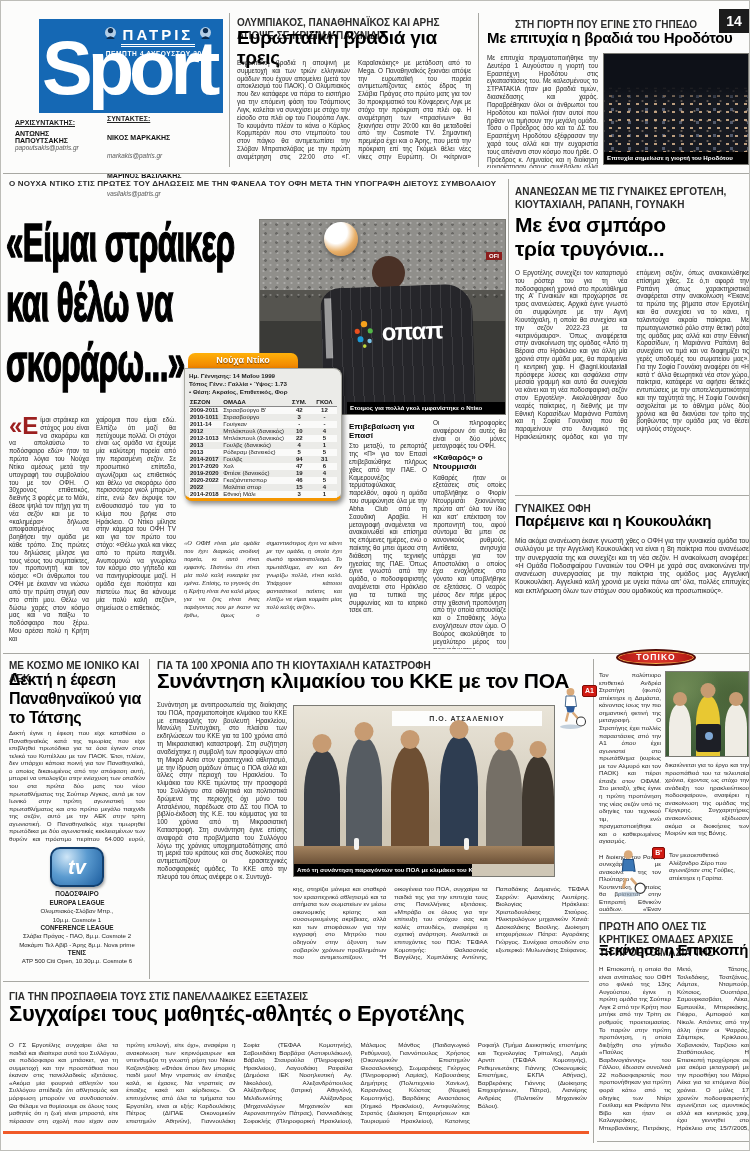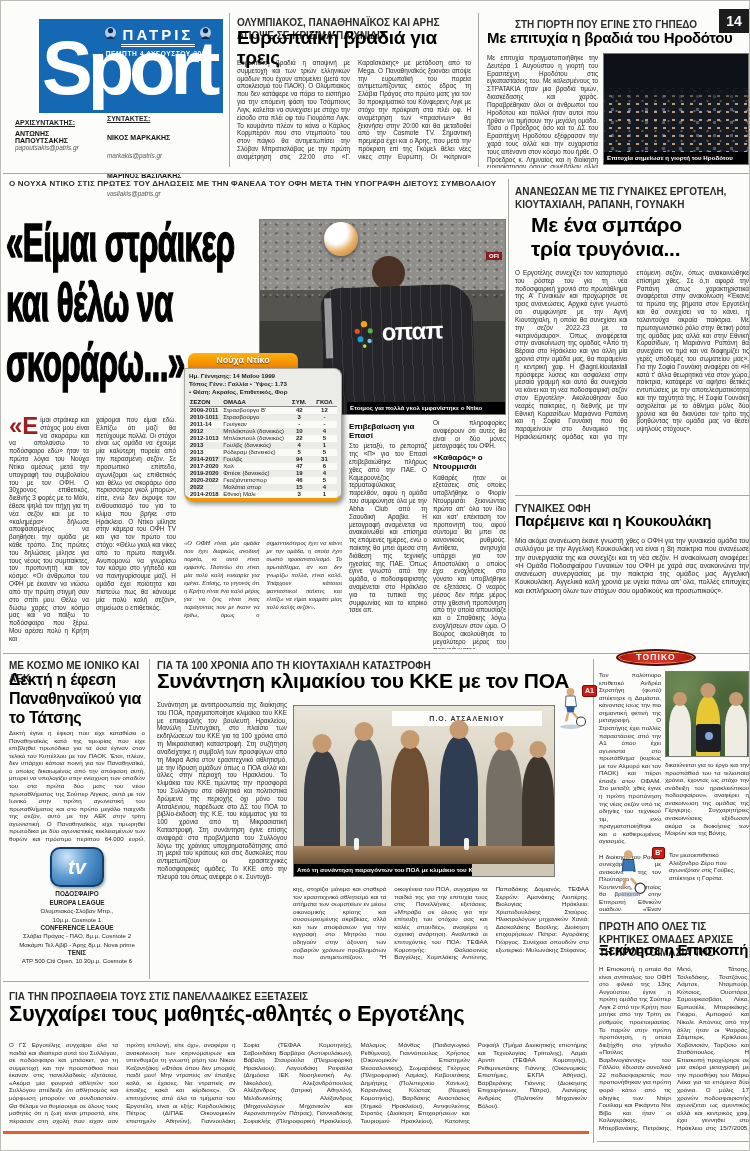"Με ένα σμπάρο τρία τρυγόνια..." div.abs { margin-left: 16px -> none }
